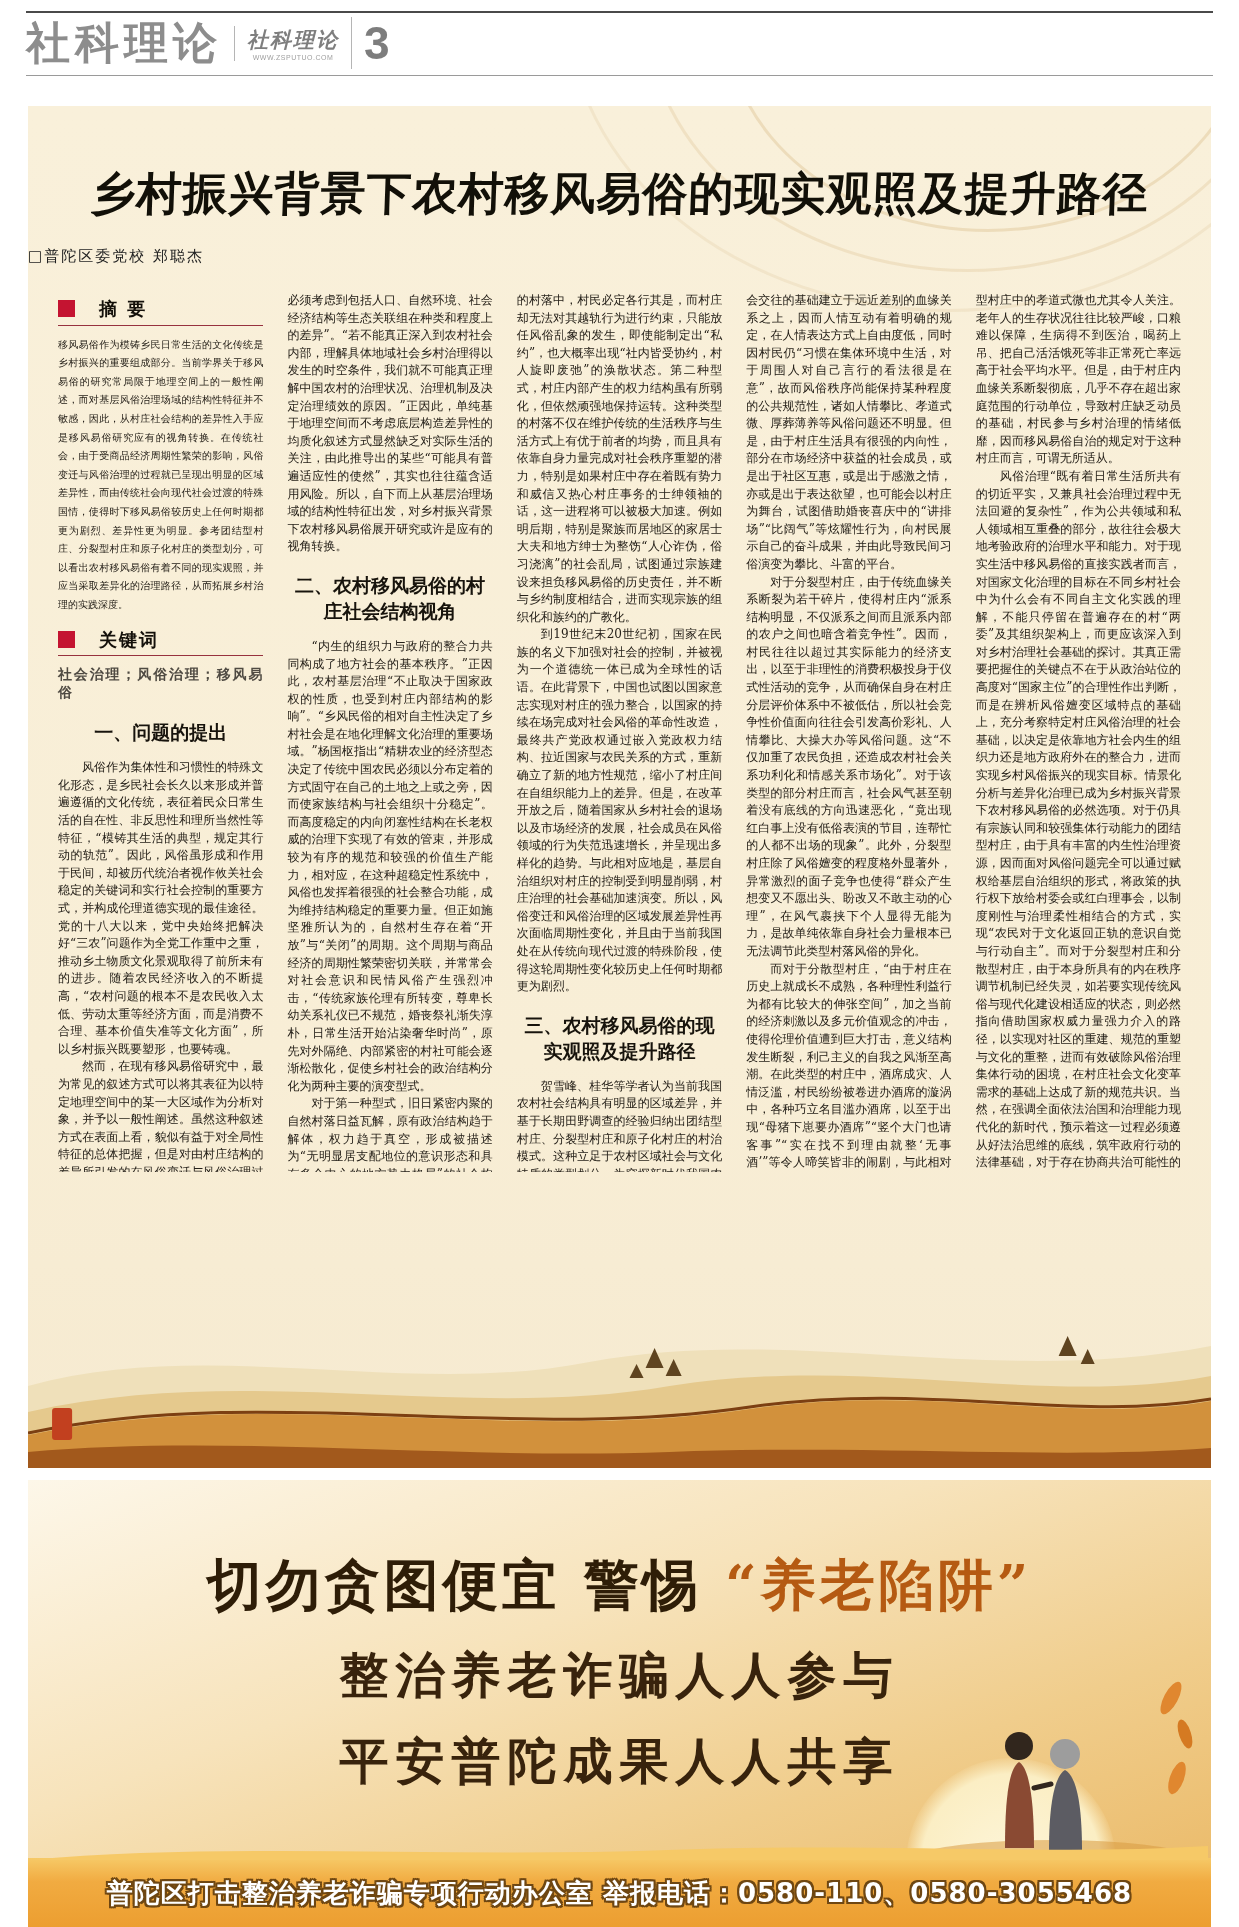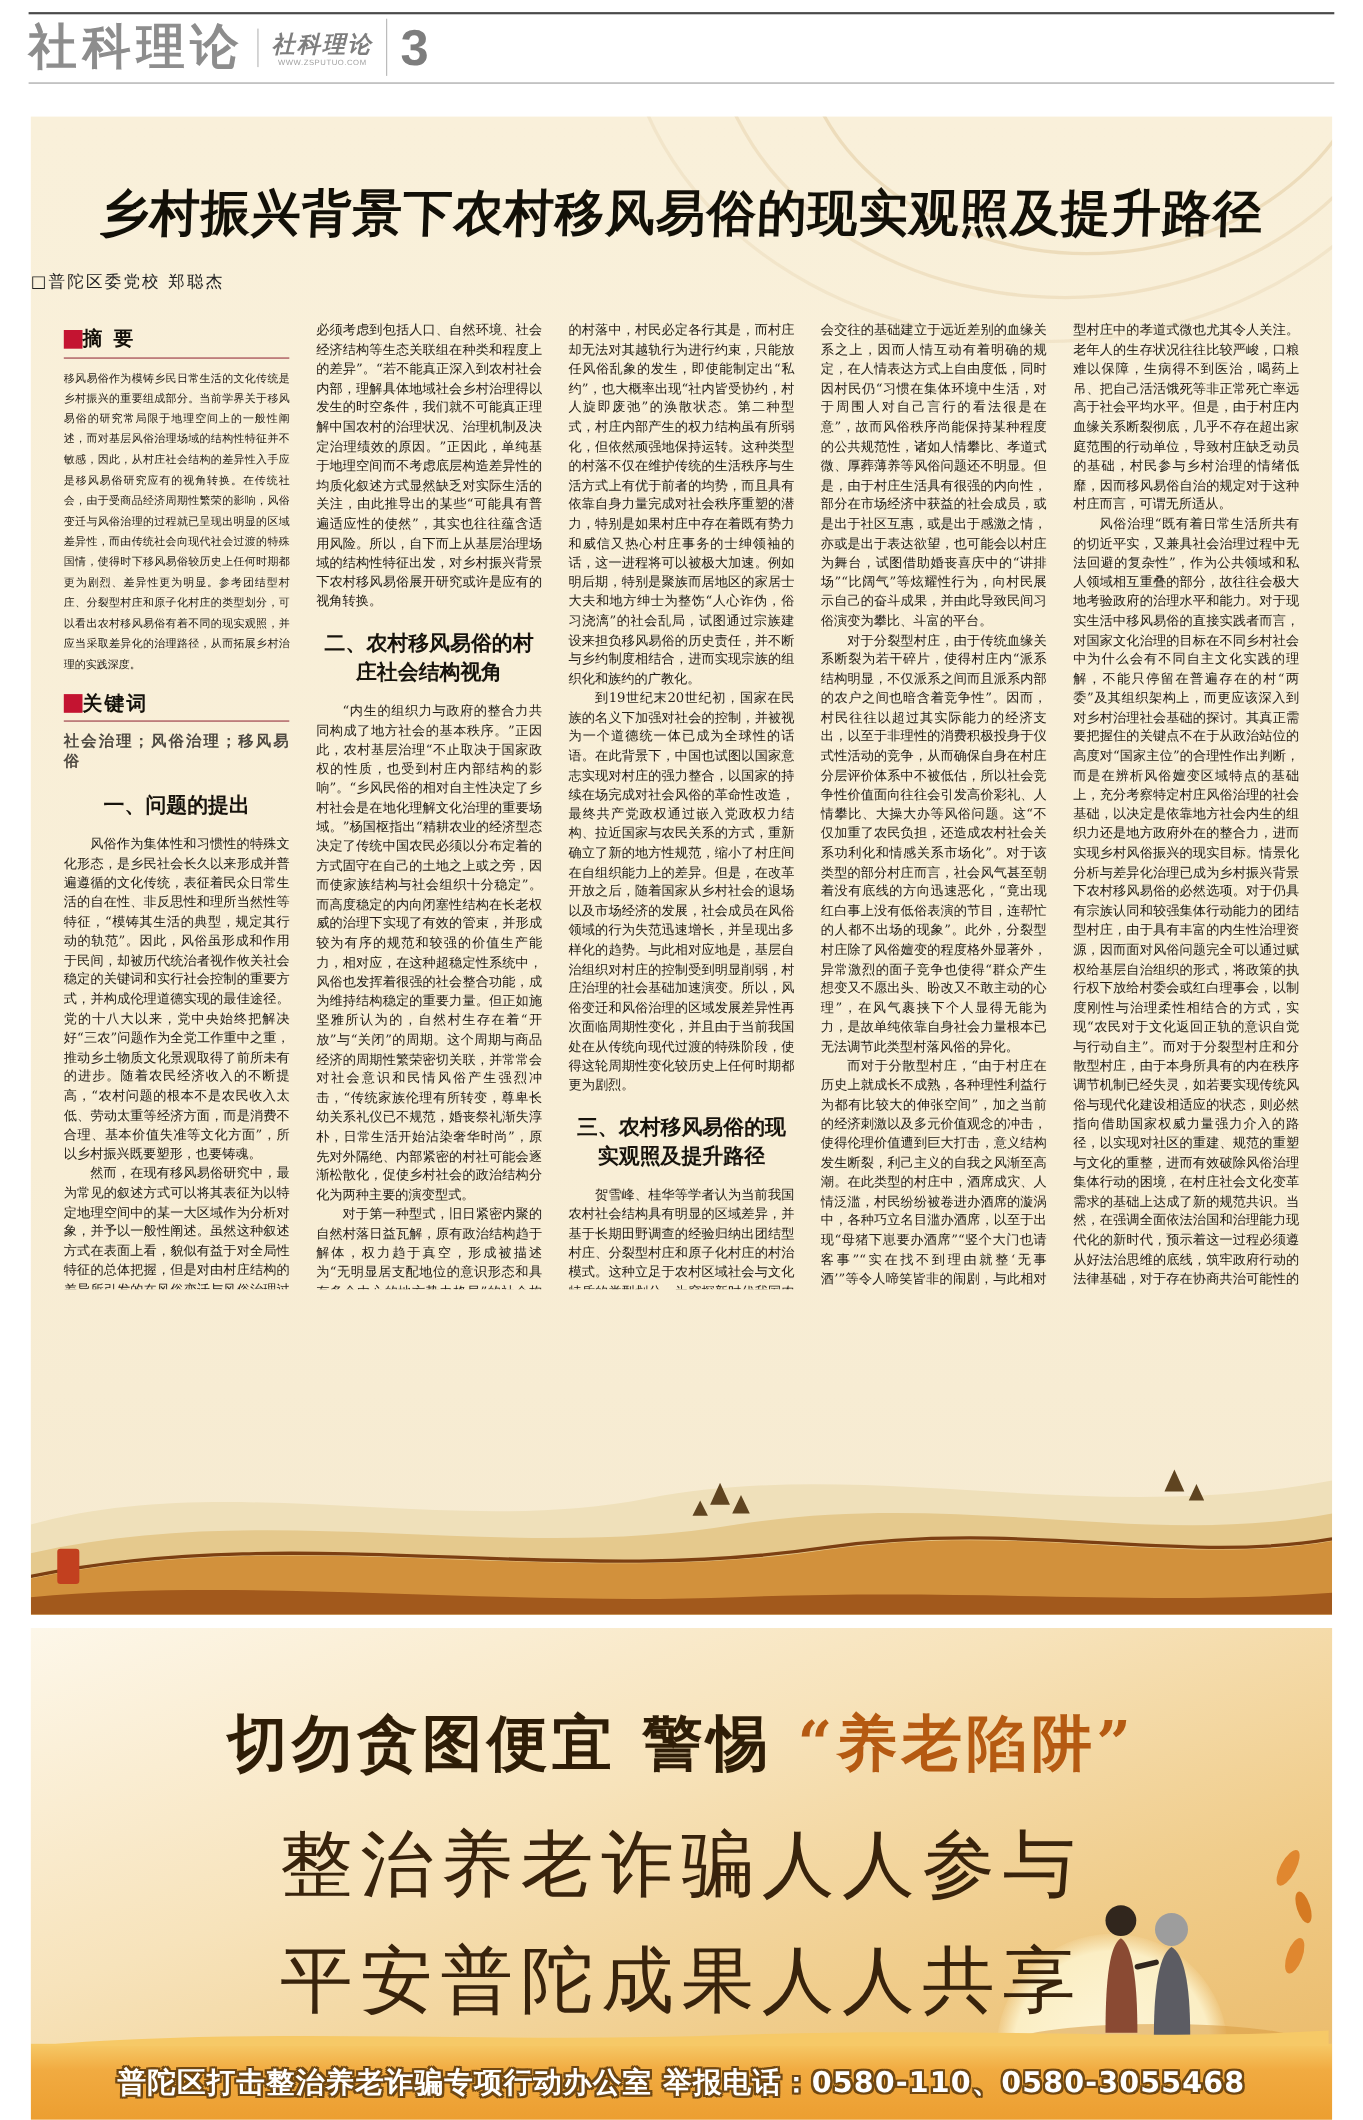"摘 要" .label-row { gap: 0 -> 24px }
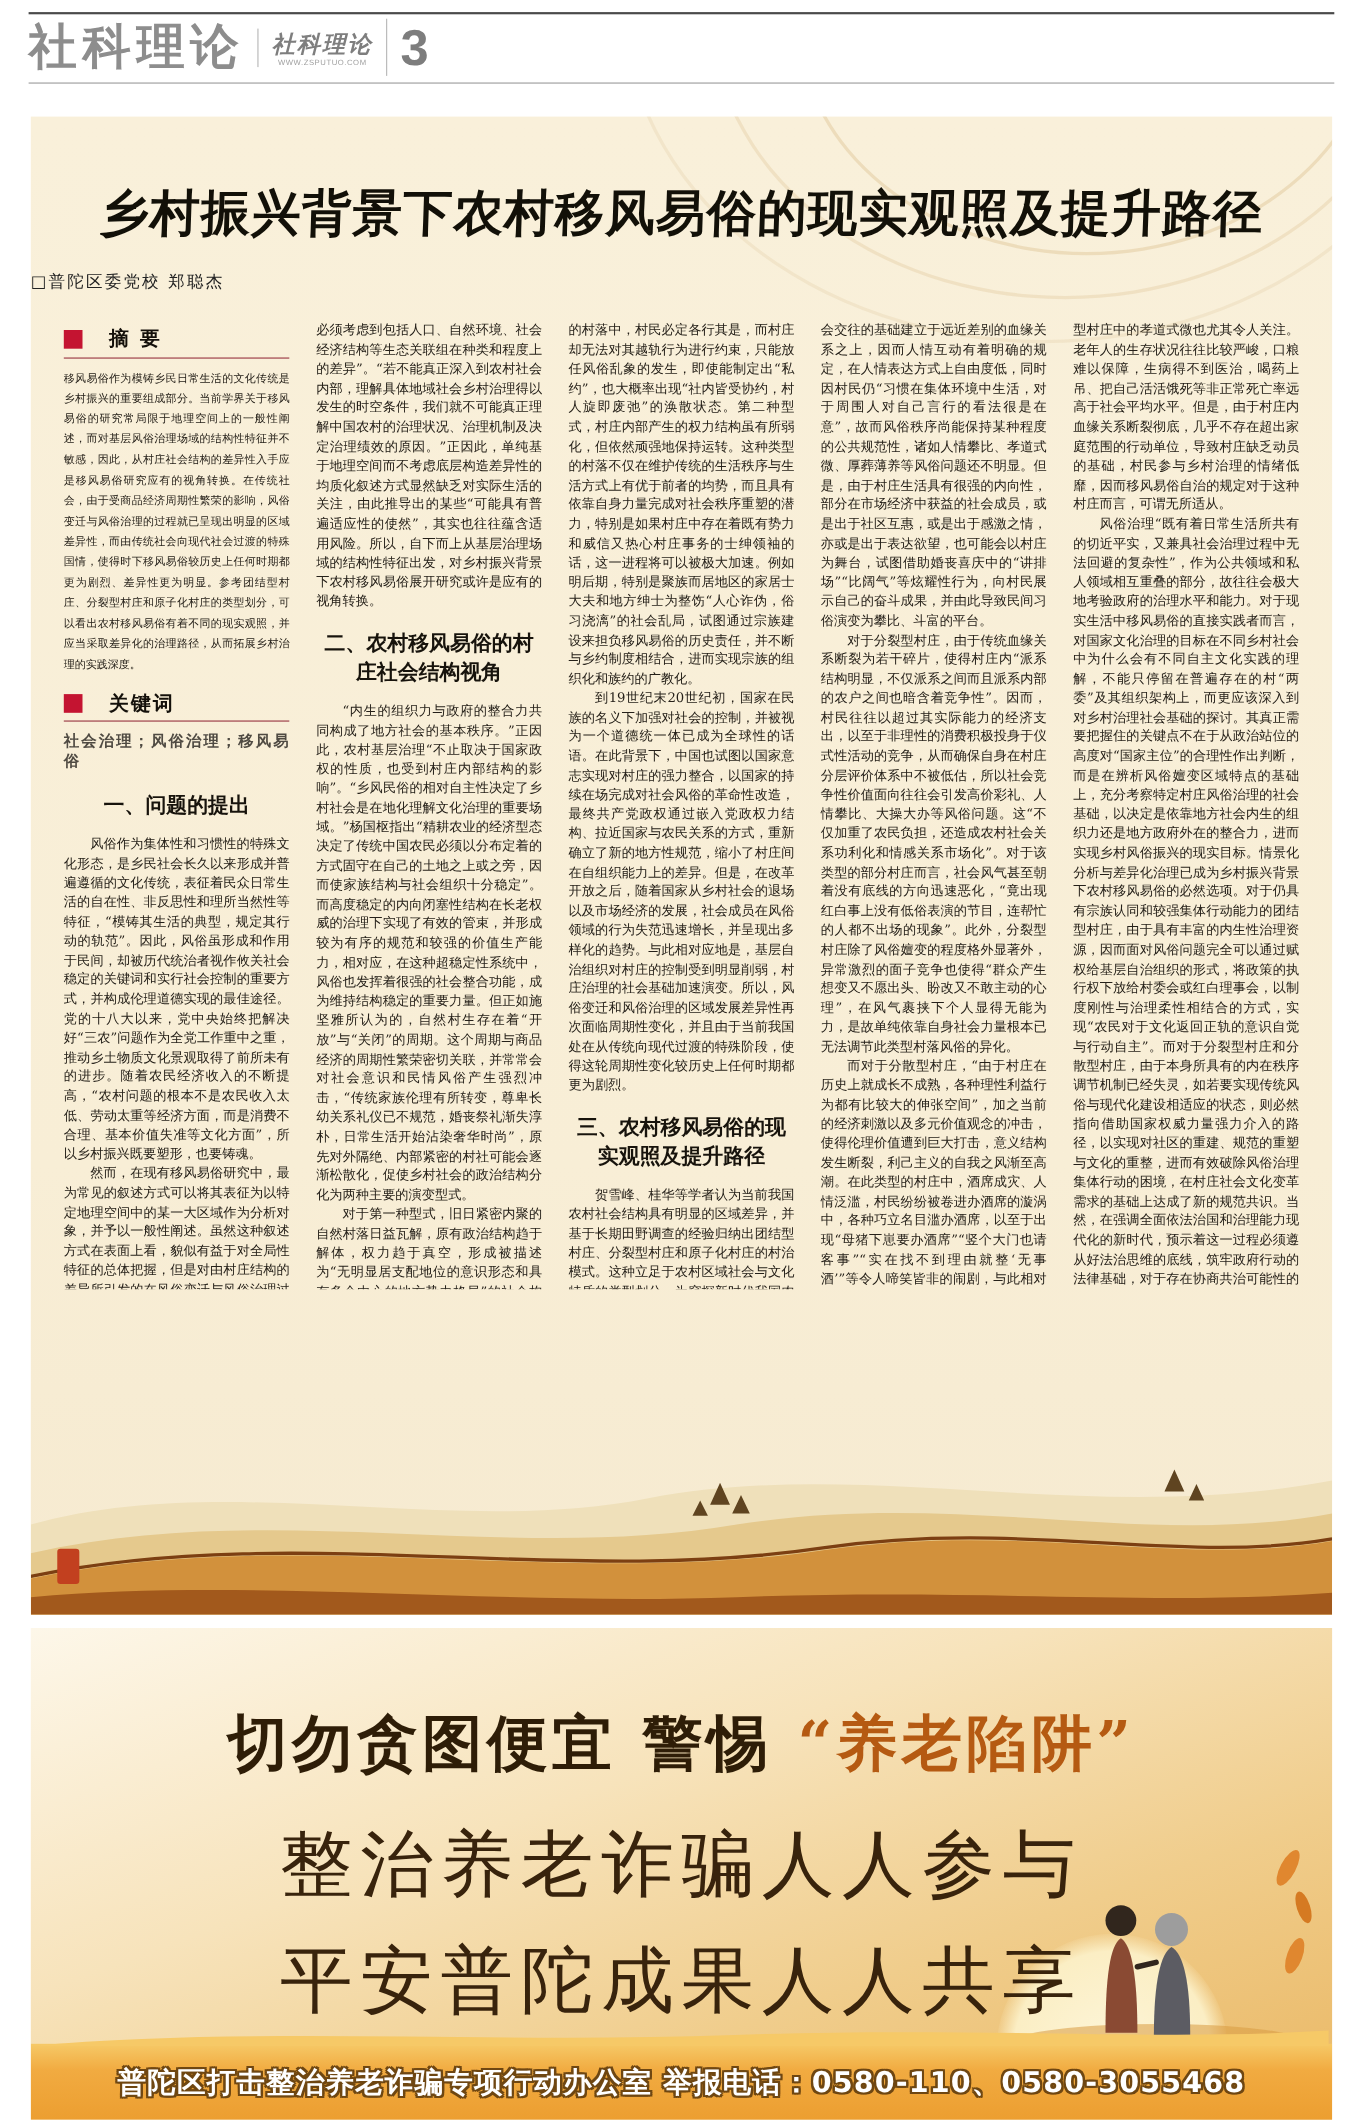"整治养老诈骗人人参与" .ad-line2,.ad-line3 { font-size: 66px -> 49px; font-weight: 400 -> 700; margin-top: 44px -> 24px }
